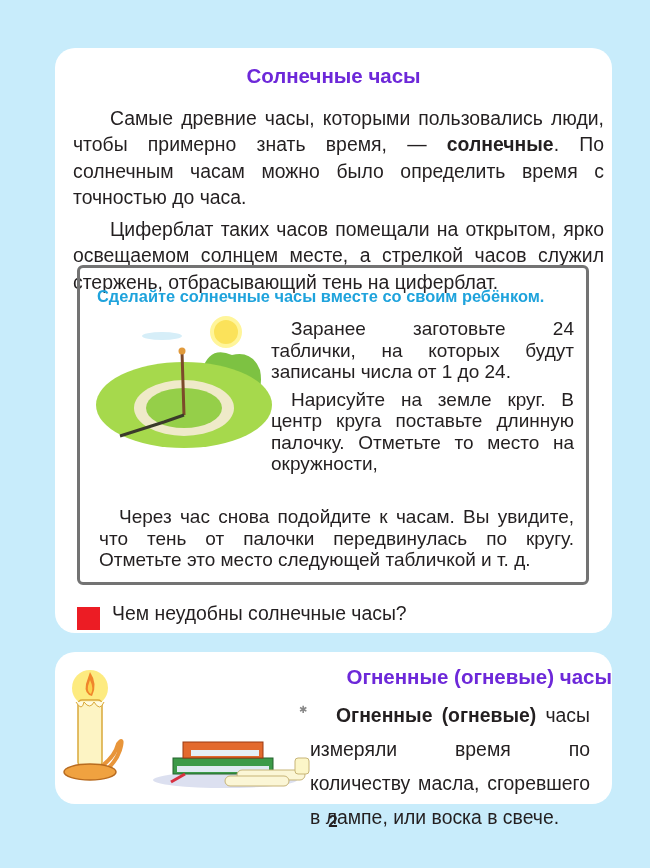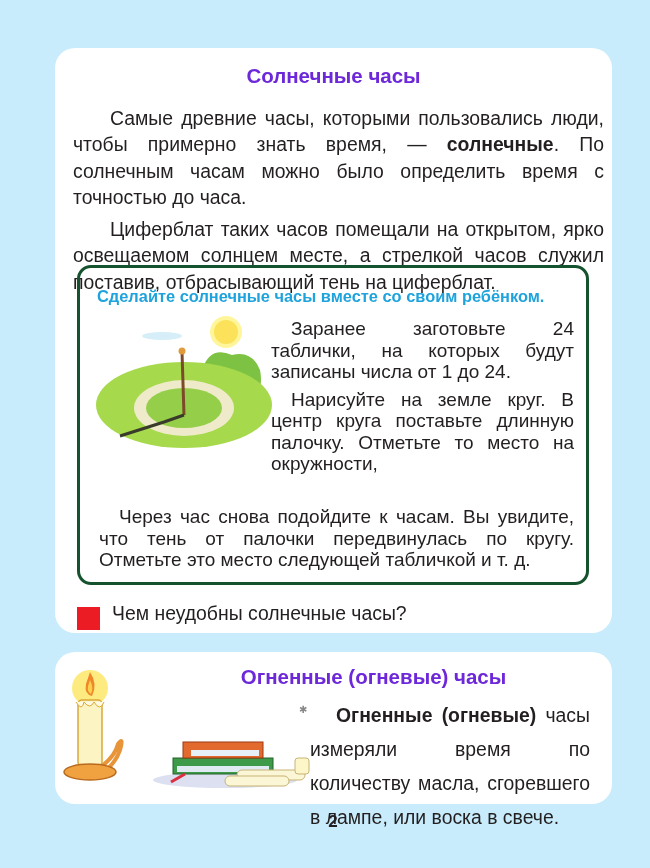"Циферблат таких часов помещали на" p.para { text: поставив -> стержень }
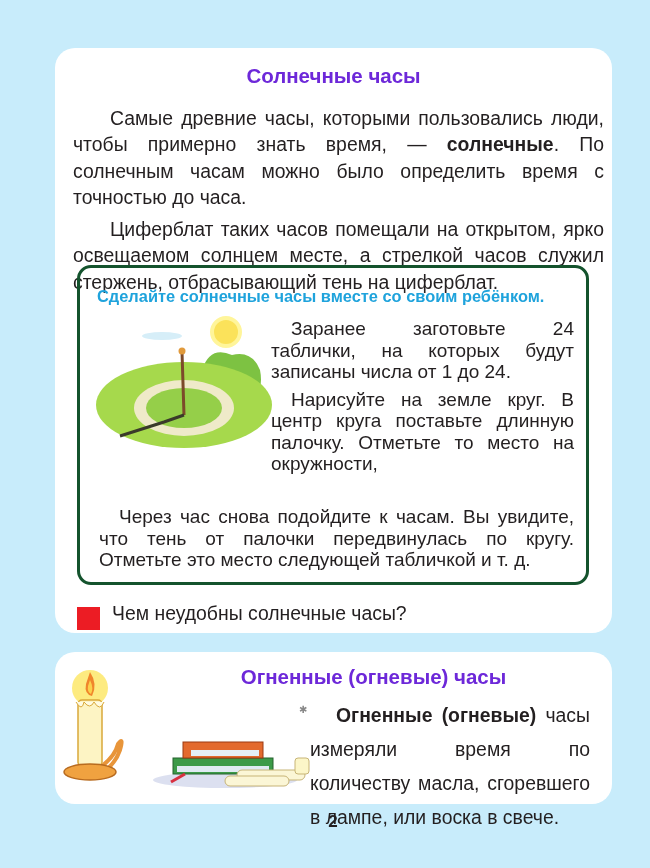"Сделайте солнечные часы вместе со" .make-box { border: 3px solid #14532d -> 3px solid #737373; border-radius: 14px -> 6px }
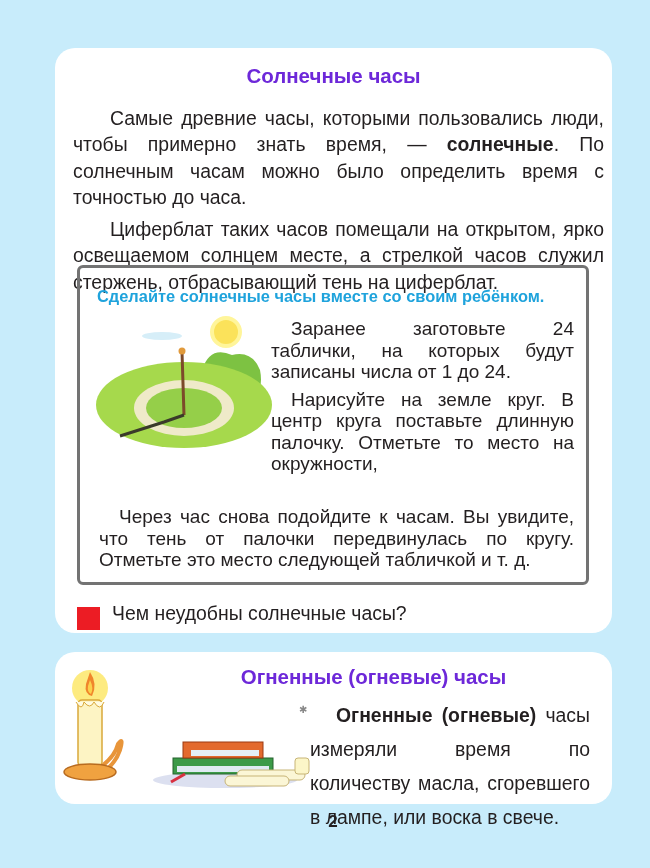"Огненные (огневые) часы" #card2 .title-red { text-align: none -> right }
